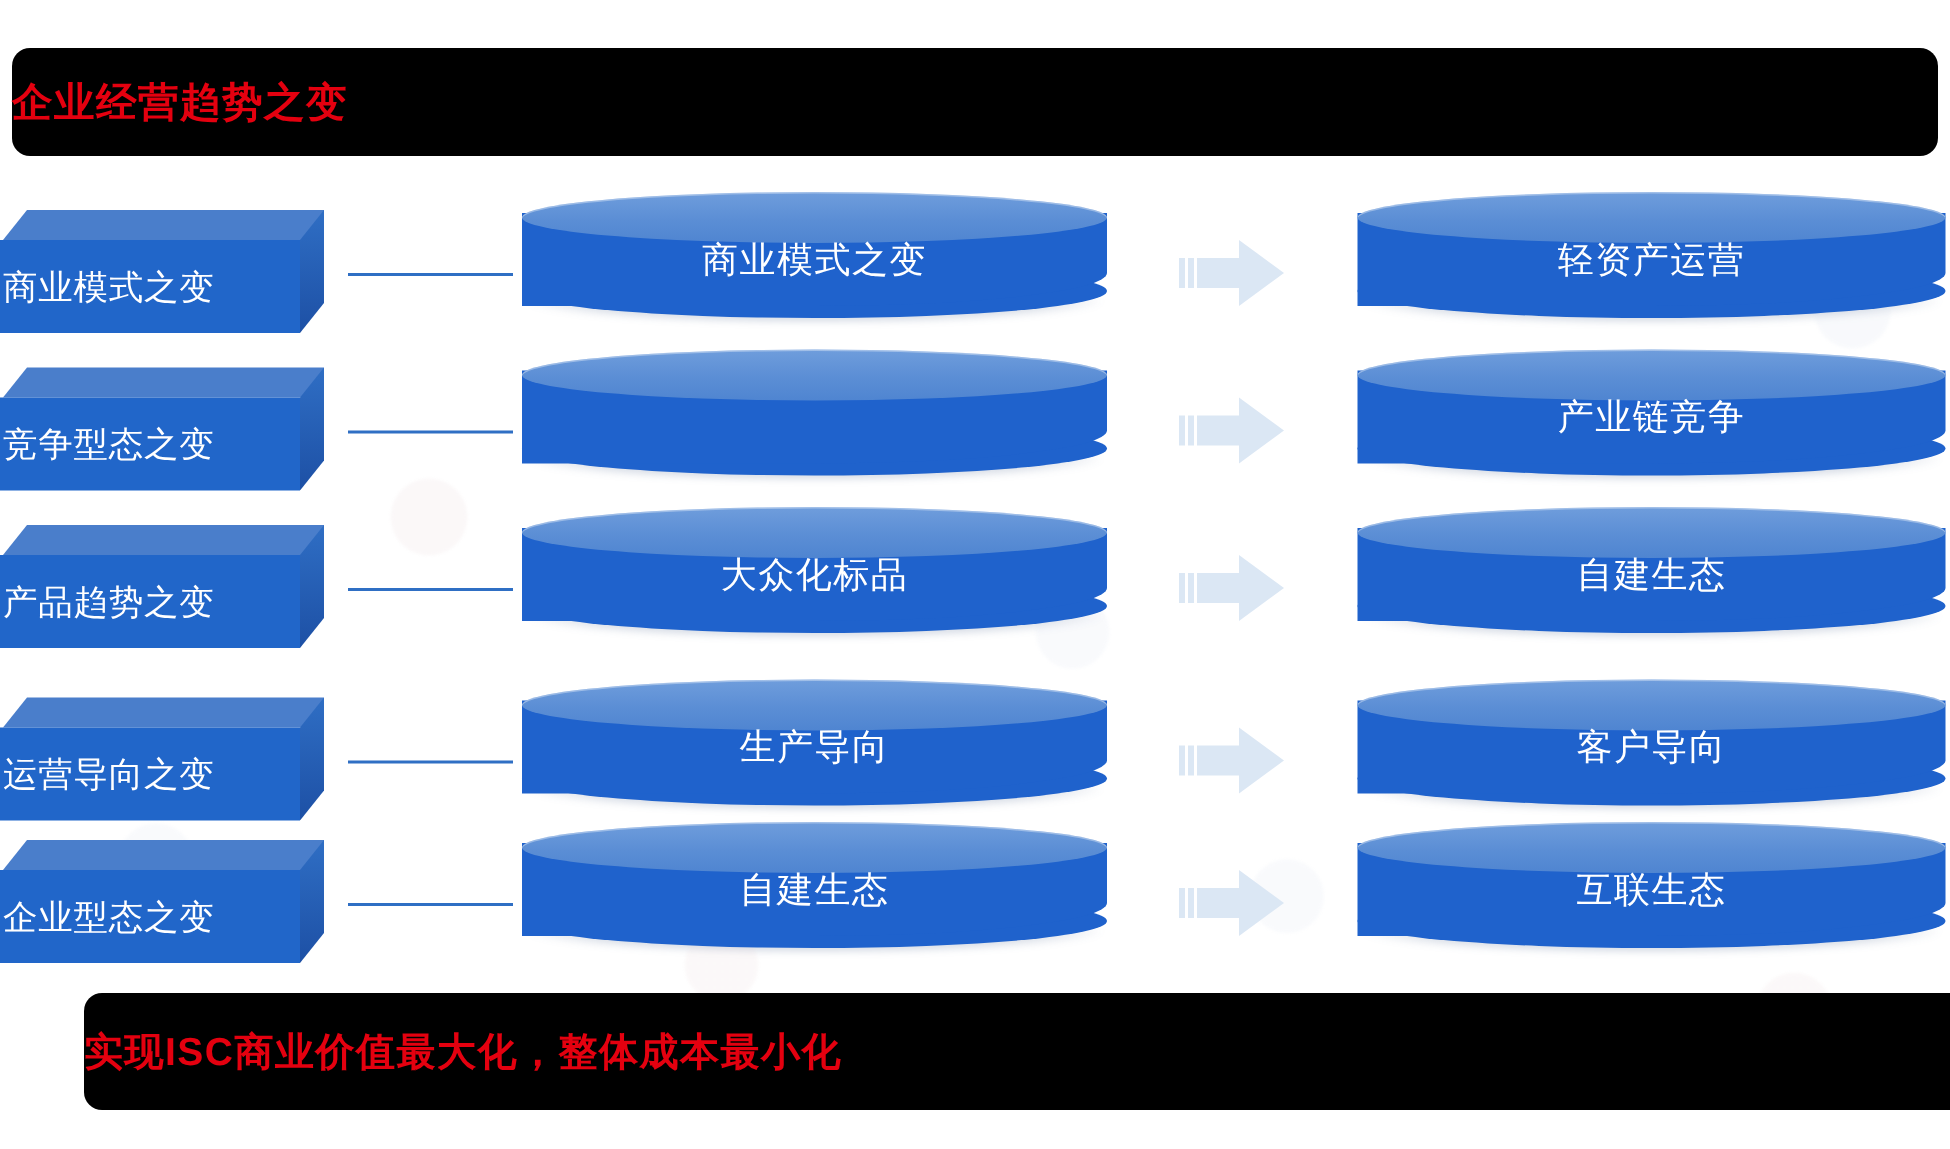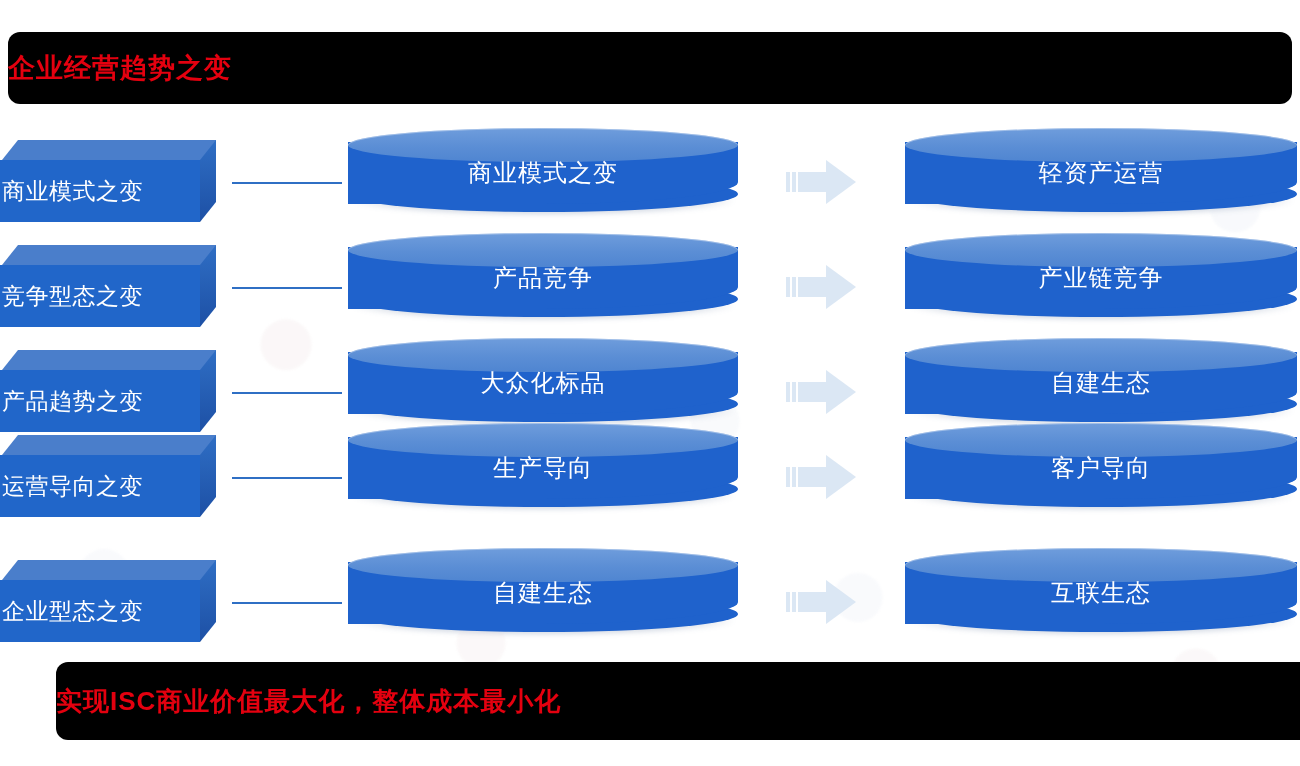"产品竞争" div.label { html: <div>产品竞争</div> -> none }
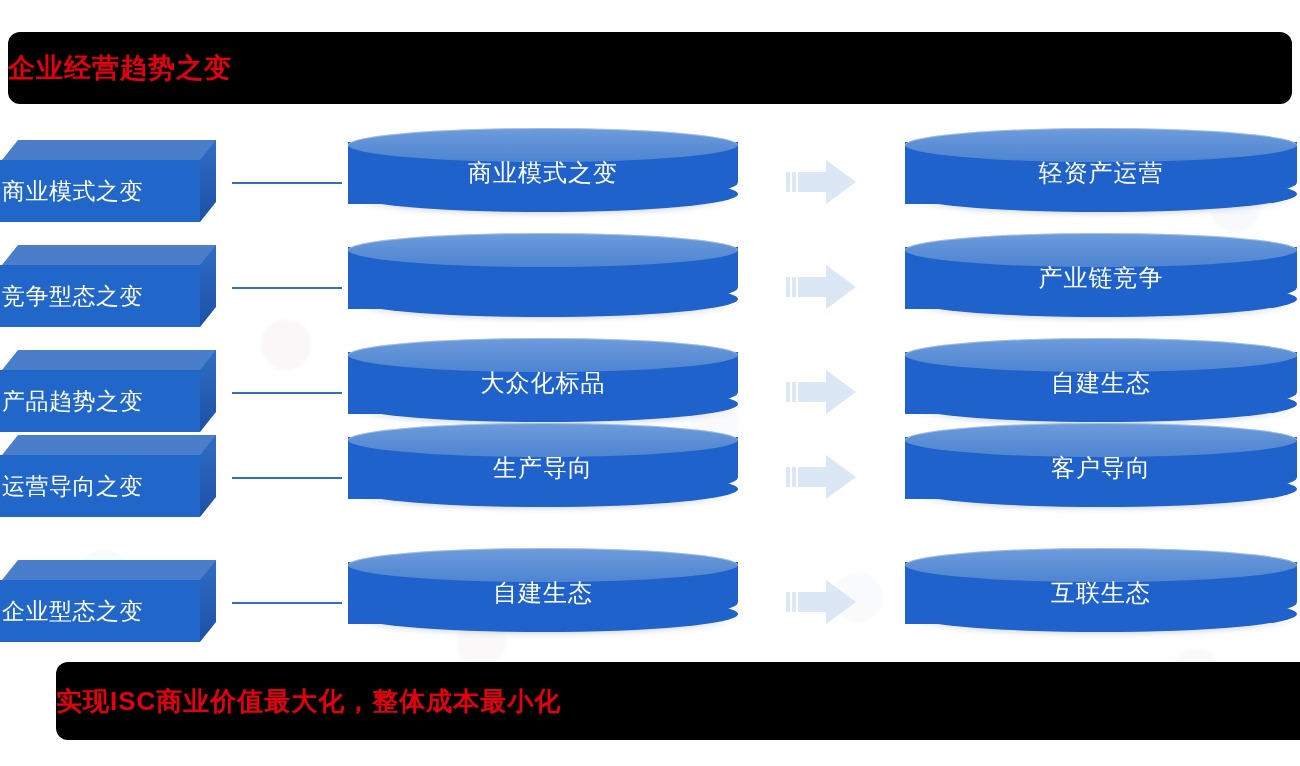"运营导向之变" div.row { top: 423px -> 453px }
